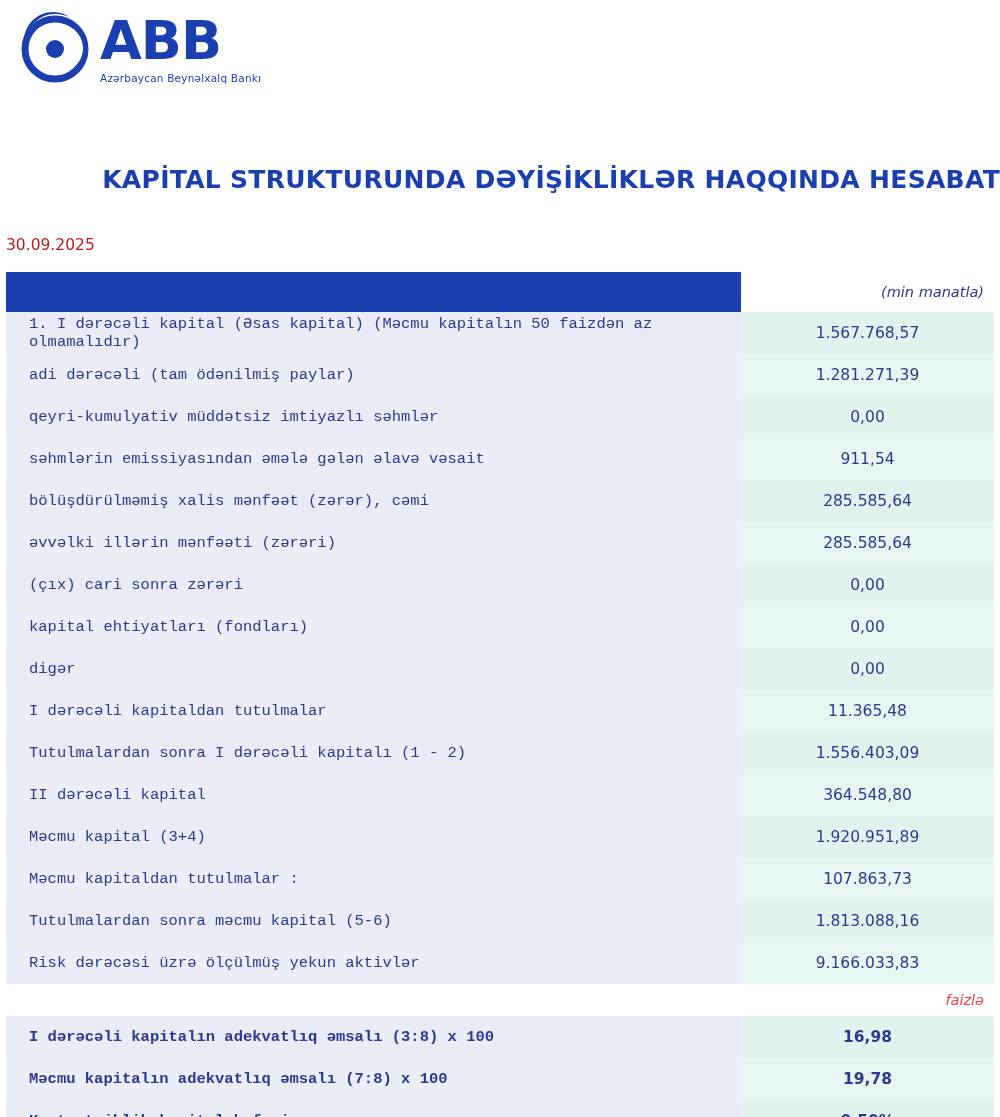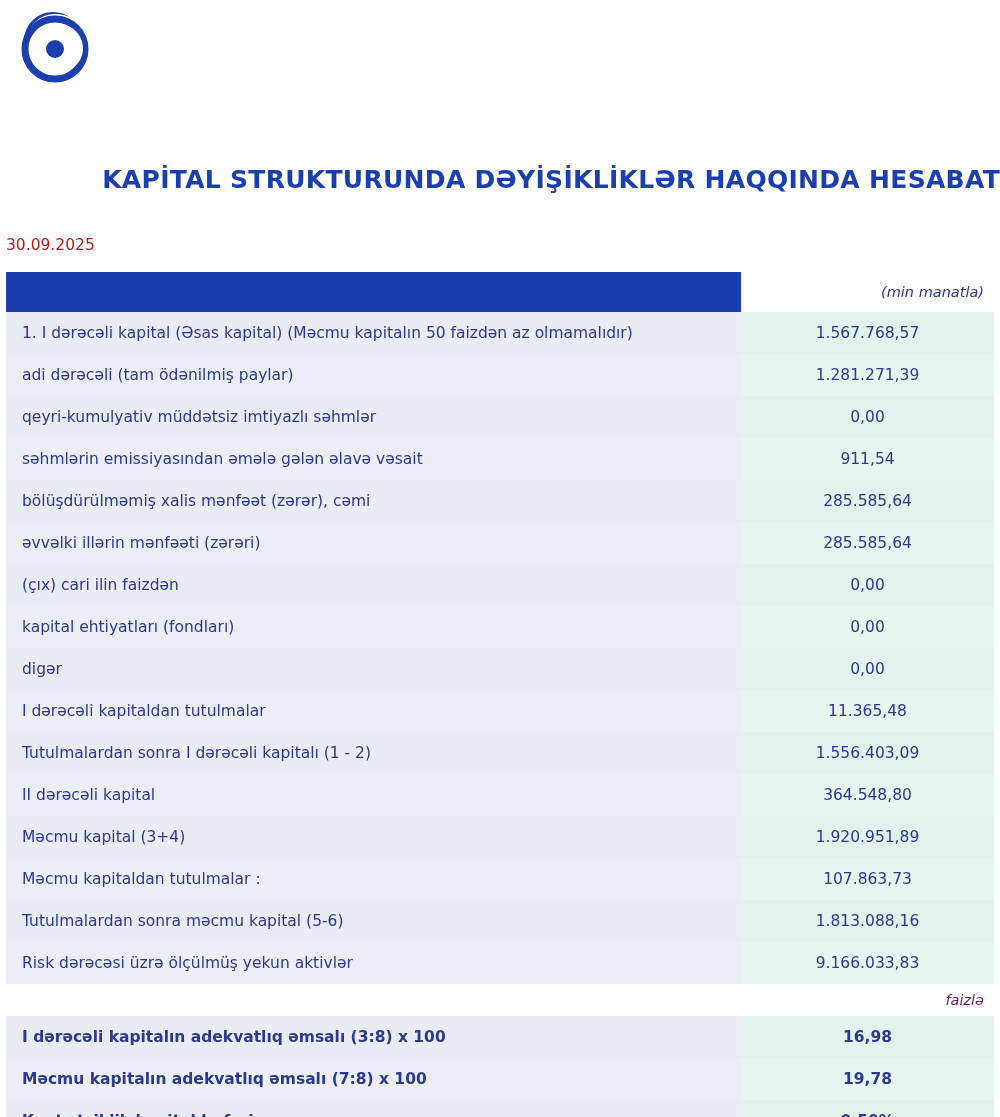"ABB" div.logo-text-wrap { html: none -> <div> <div>ABB</div> <div>Azərbaycan Beynəlxalq Bankı</div> </div> }
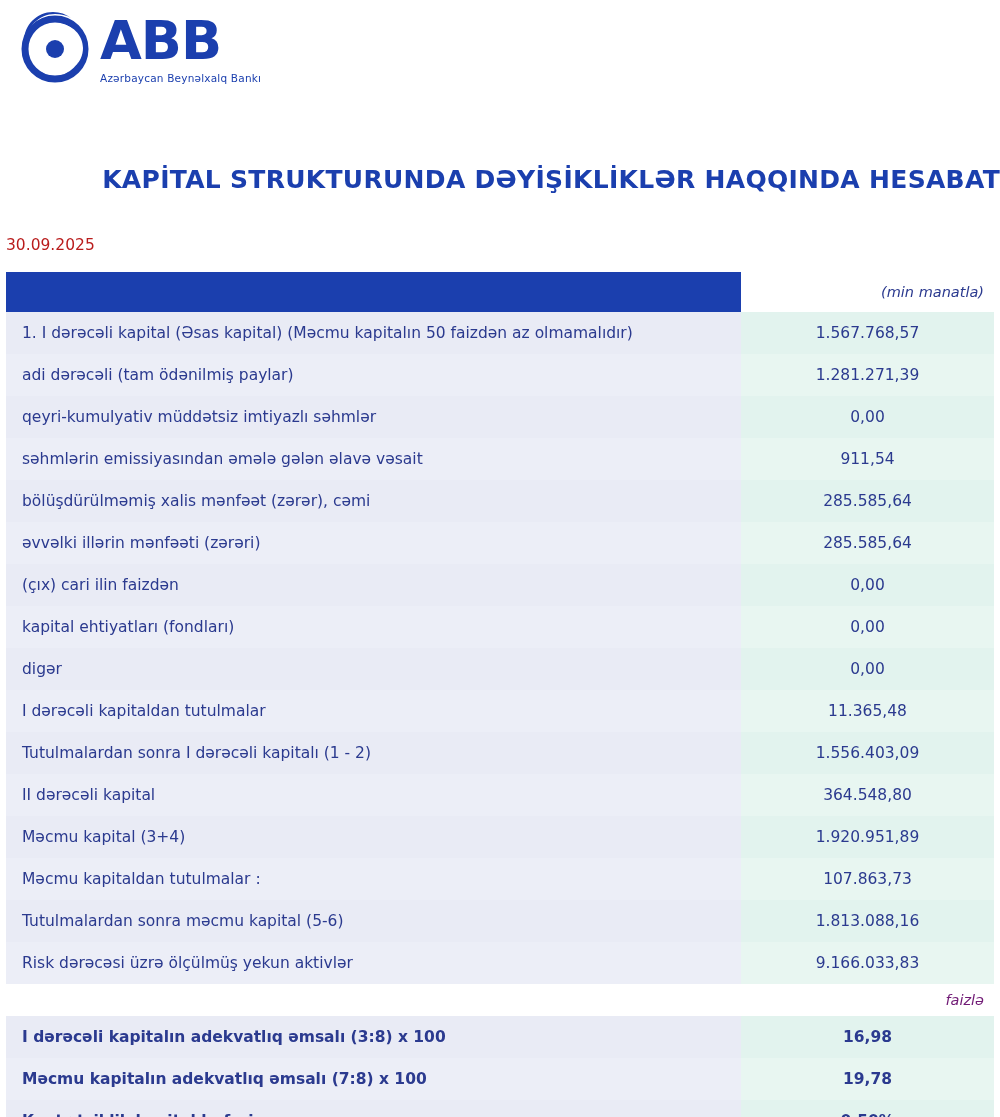"1. I dərəcəli kapital (Əsas" td.label { font-family: none -> Liberation Mono, monospace; padding-left: 16px -> 23px }
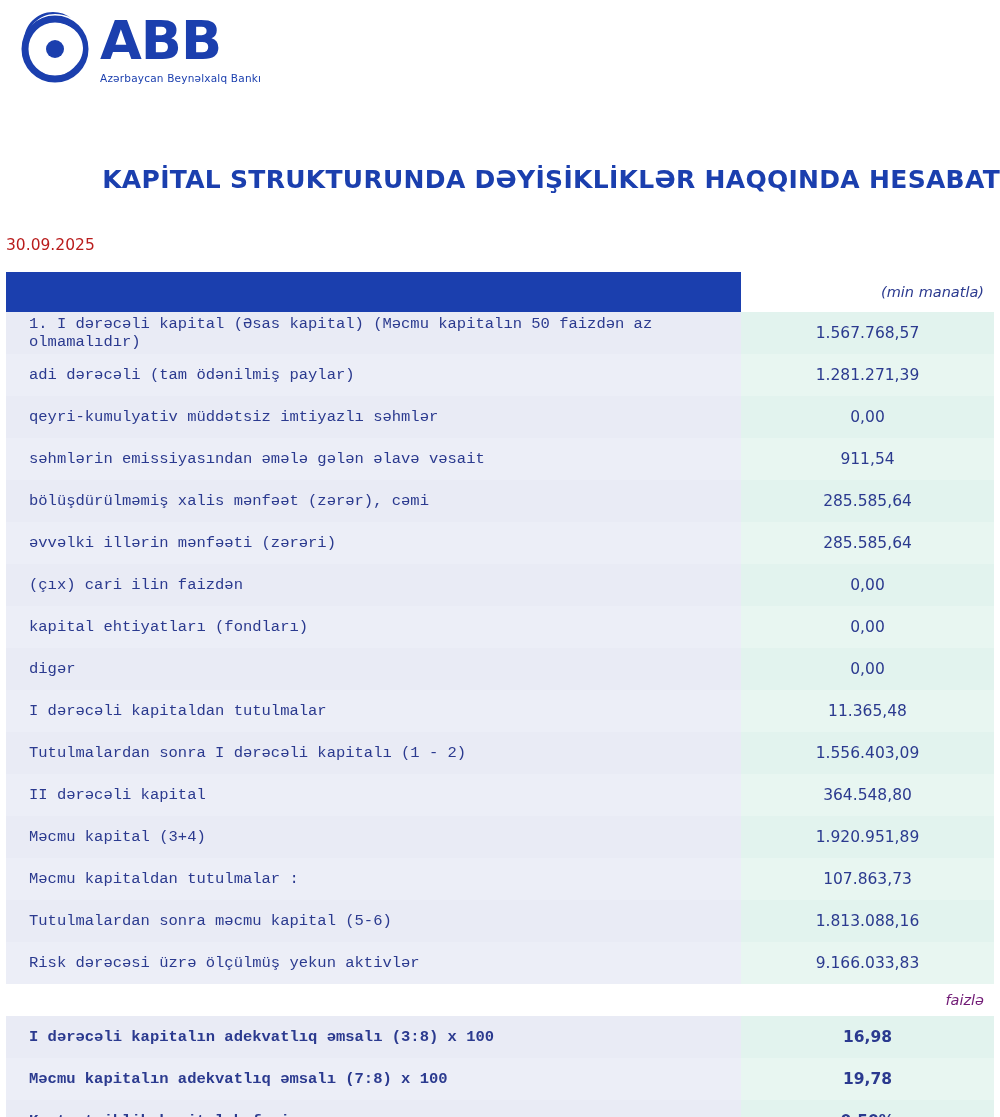"(çıx) cari ilin faizdən" td.label { text: ilin faizdən -> sonra zərəri }
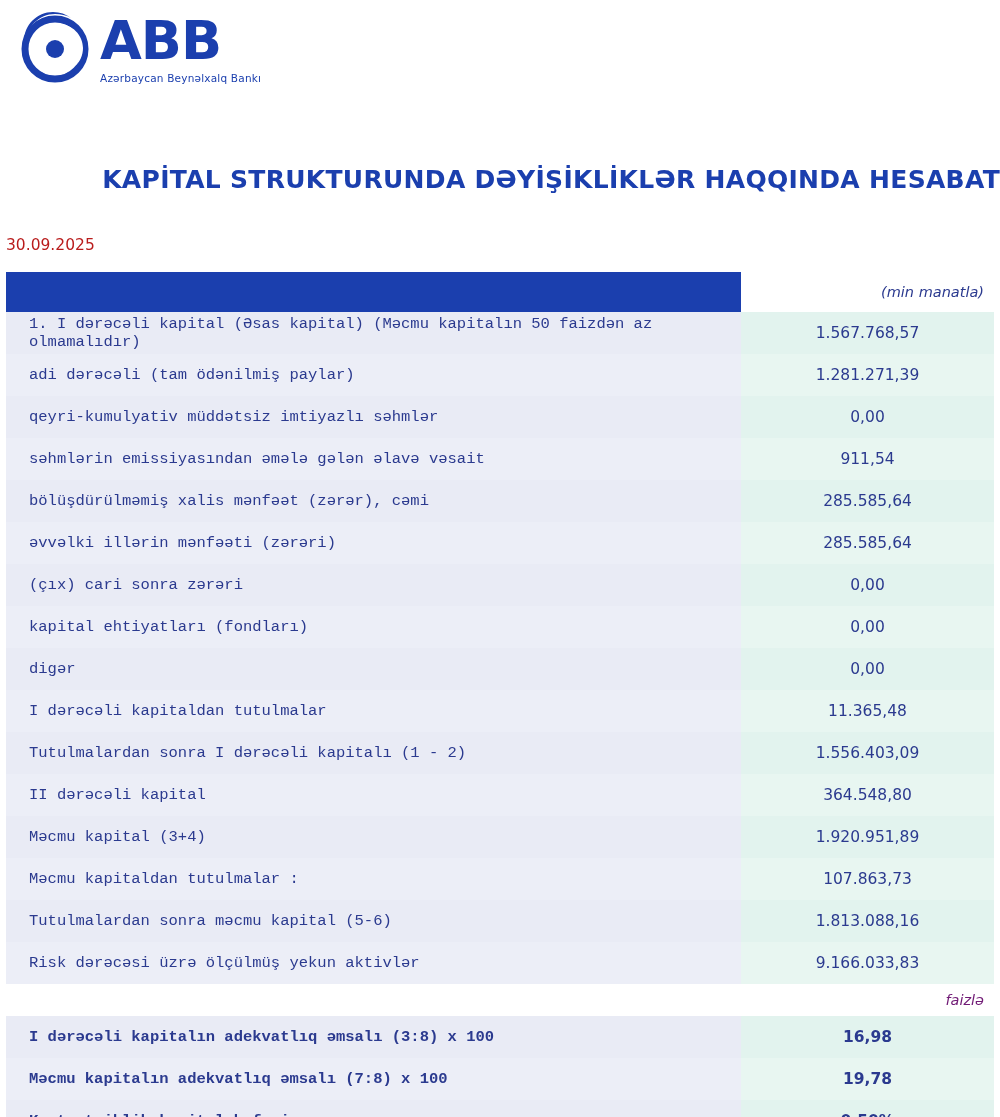"faizlə" tr.spacer-row td.unit { color: #701a75 -> #ef4444 }
